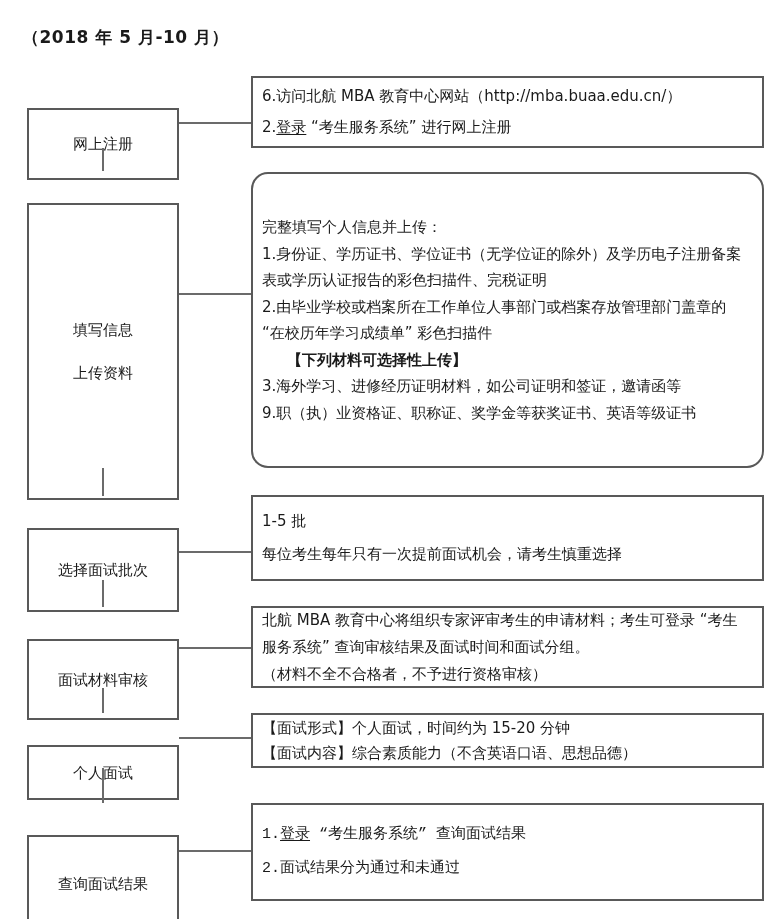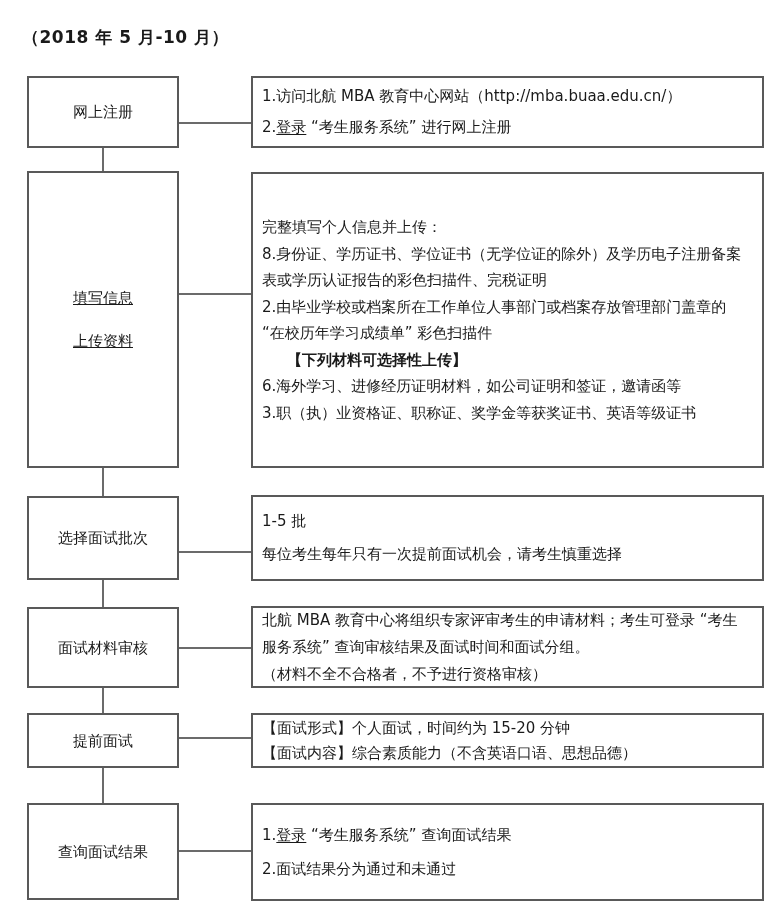"1.访问北航 MBA" span { text: 1 -> 6 }
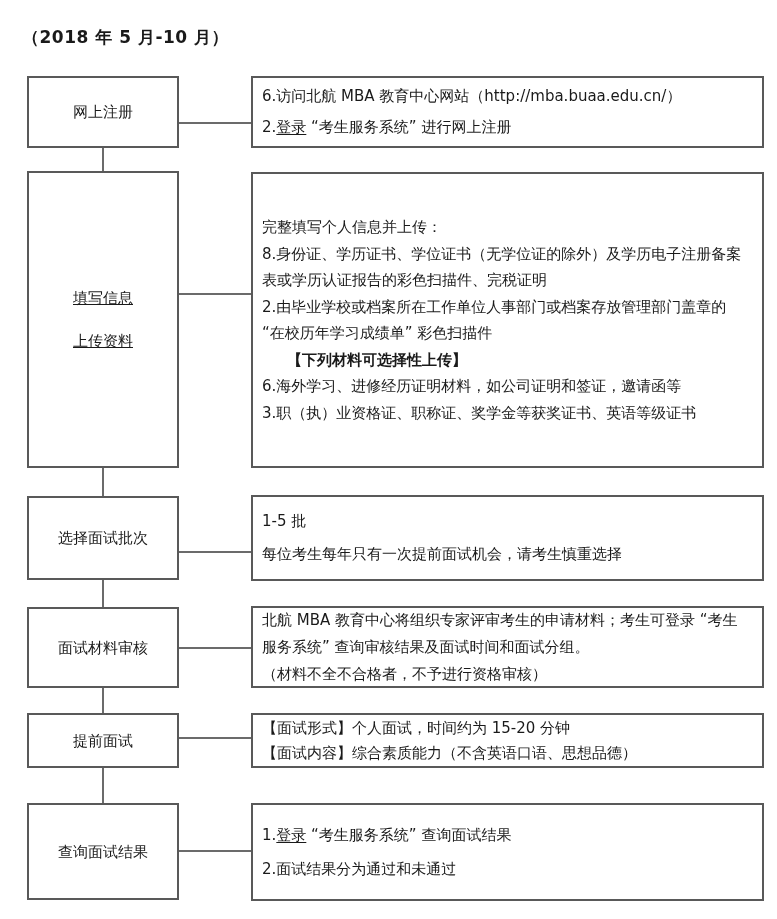"网上注册" .lbox { margin-top: none -> 32px }
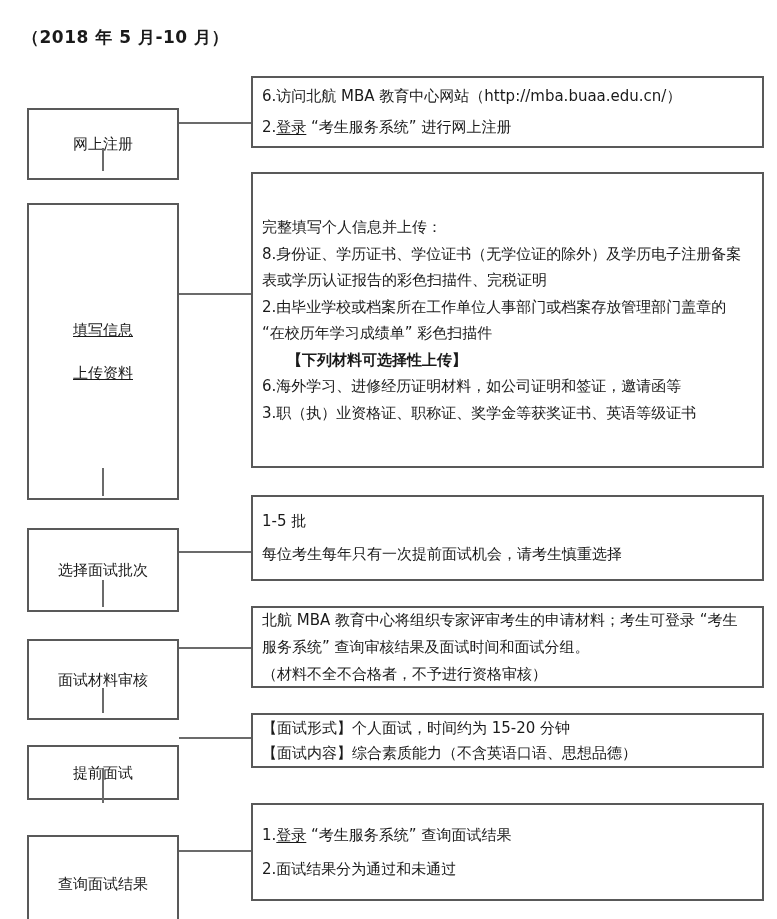"完整填写个人信息并上传：" .rb2 { border-radius: none -> 17px }
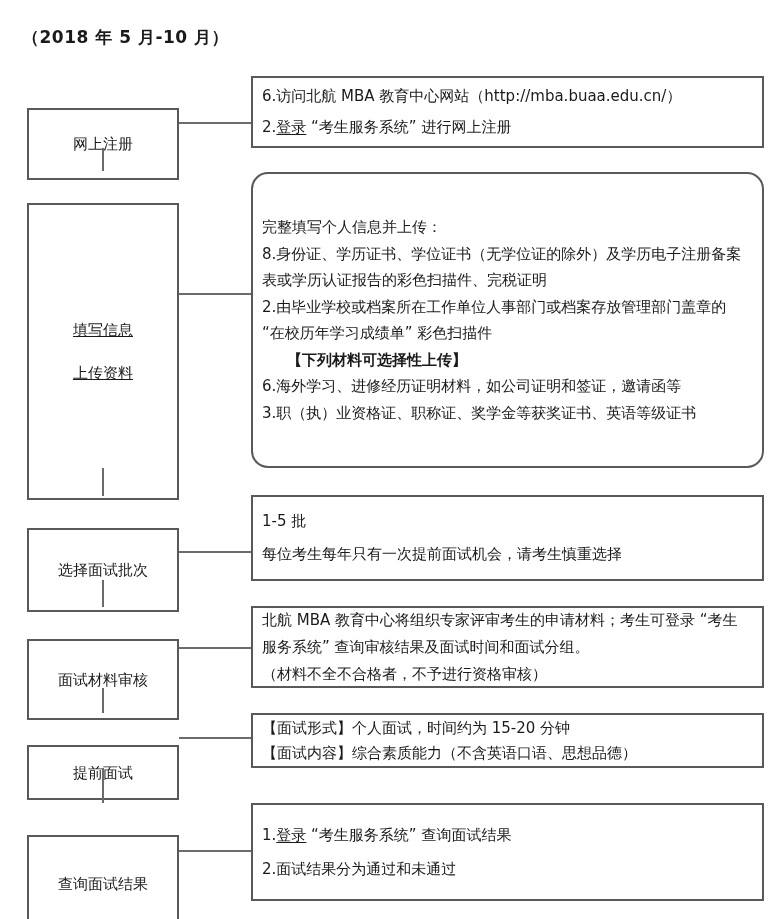"8.身份证、学历证书、学位证书（无学位证的除外）及学历电子注册备案" span { text: 8 -> 1 }
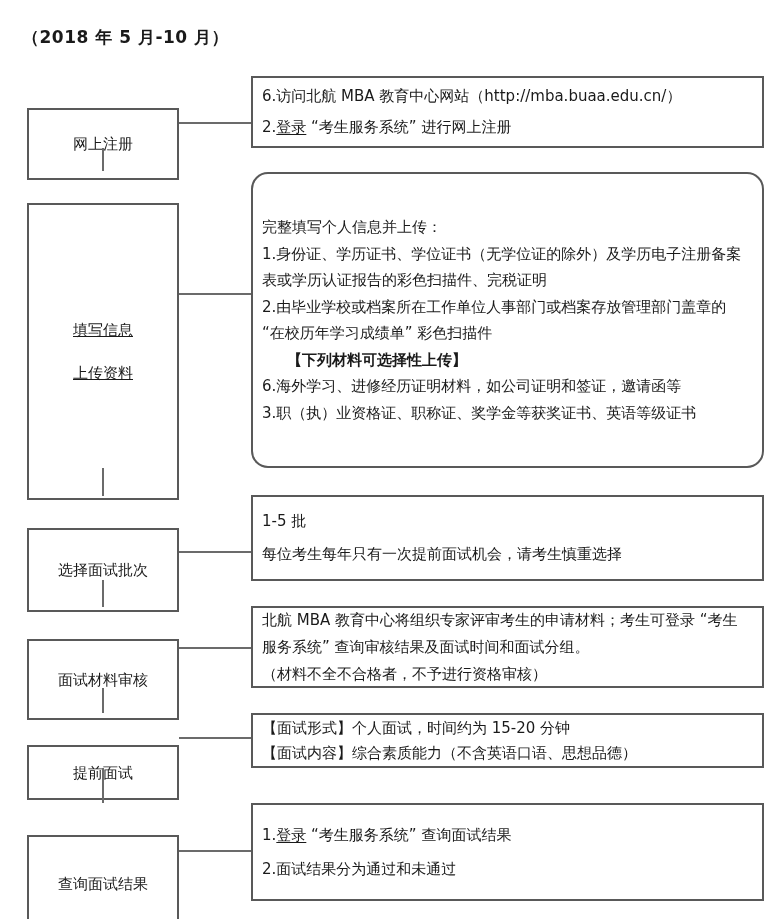"填写信息" .lb2 { text-decoration: underline -> none }
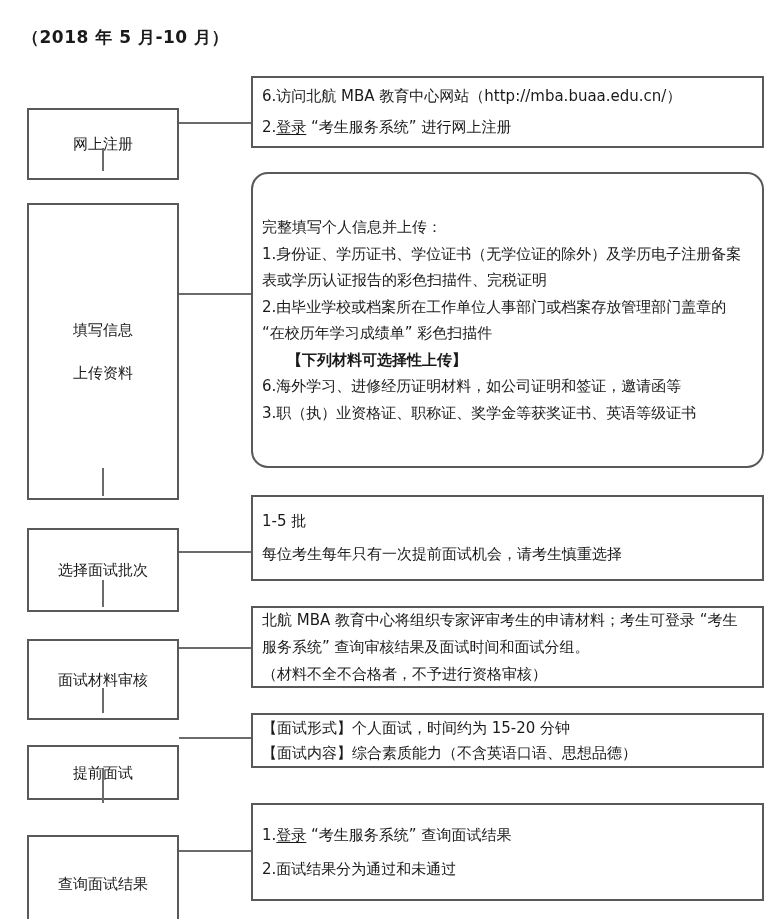"6.海外学习、进修经历证明材料，如公司证明和签证，邀请函等" span { text: 6 -> 3 }
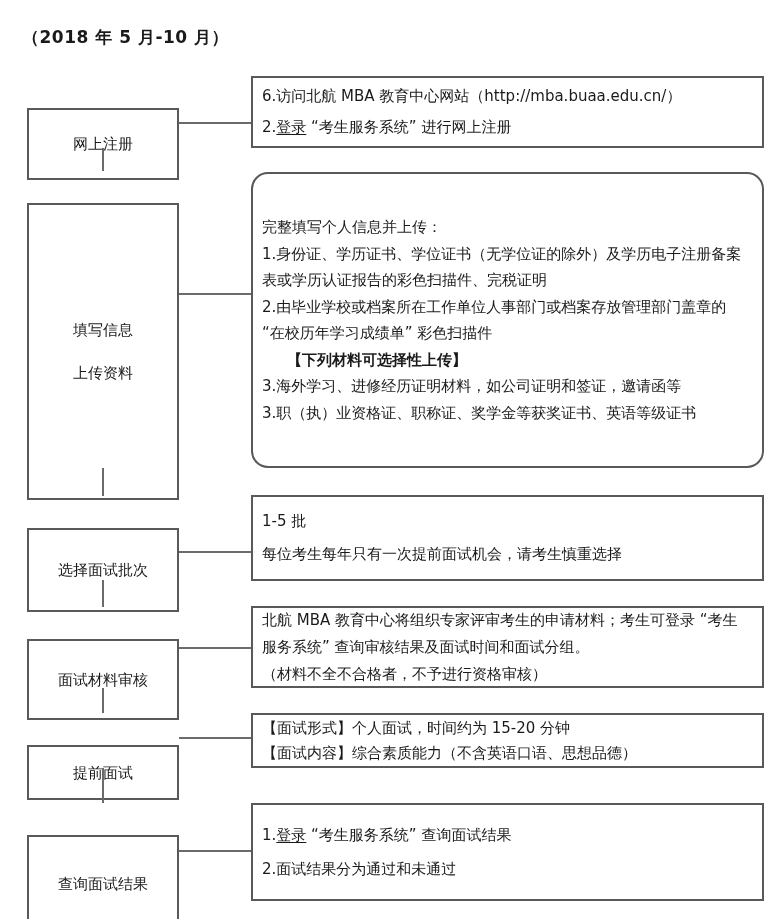"3.职（执）业资格证、职称证、奖学金等获奖证书、英语等级证书" span { text: 3 -> 9 }
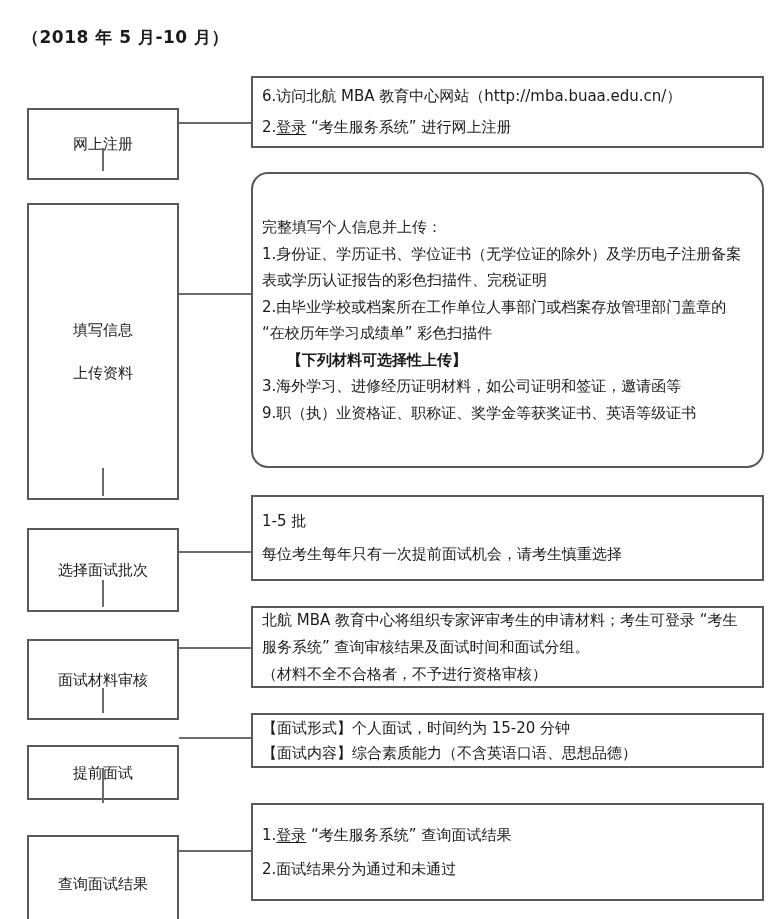"提前面试" span { text: 提前 -> 个人 }
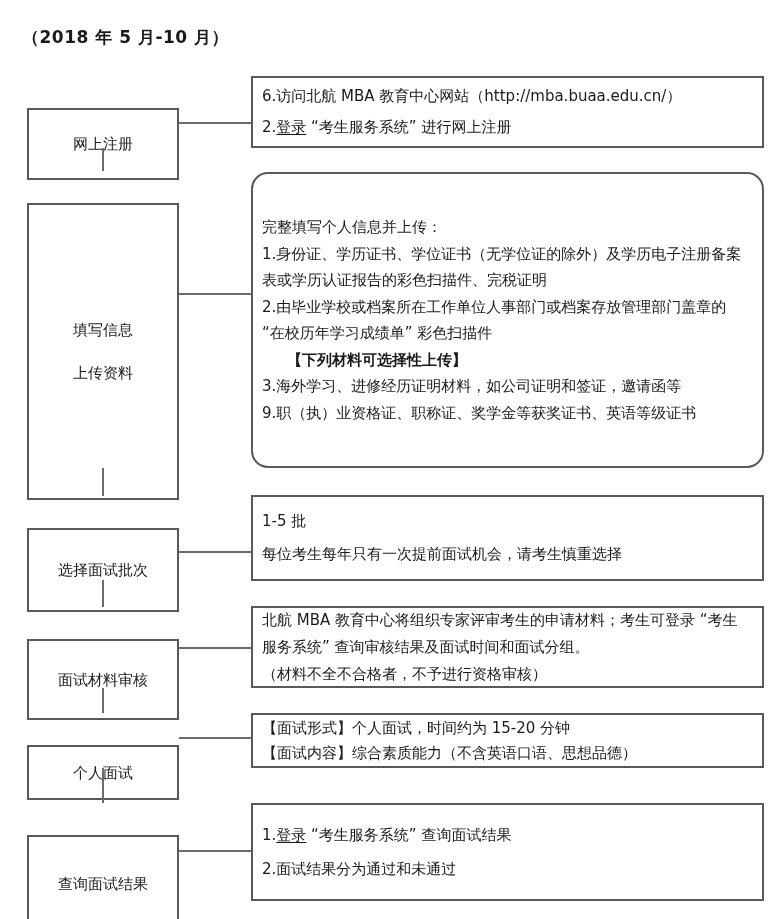"1.登录 “考生服务系统” 查询面试结果" .rb6 { font-family: none -> Liberation Mono, monospace }
